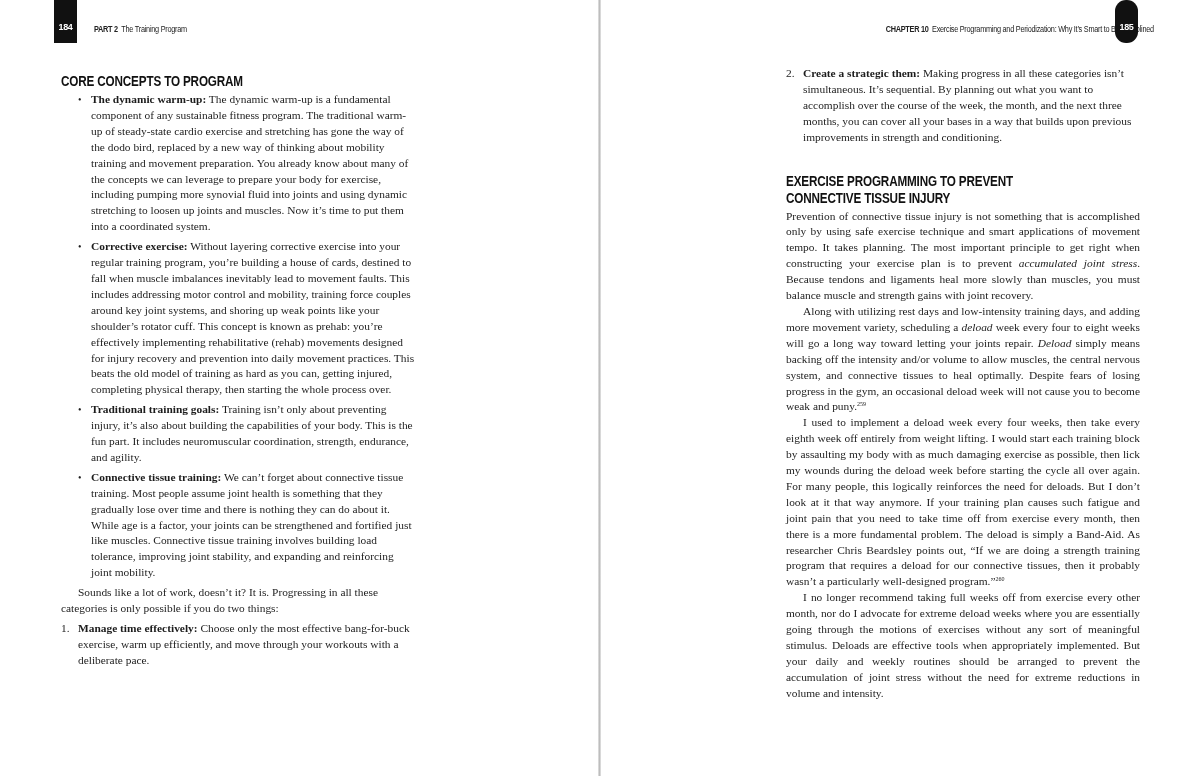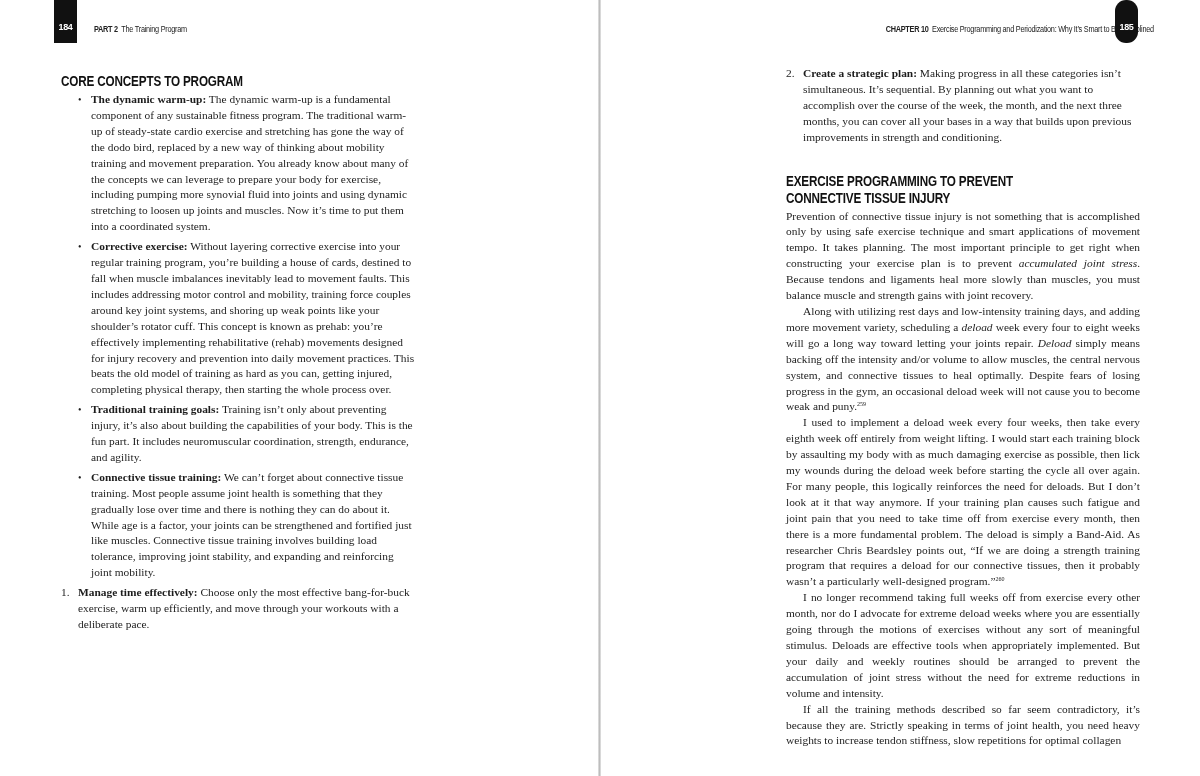"Create a strategic plan:" b.term { text: plan -> them }
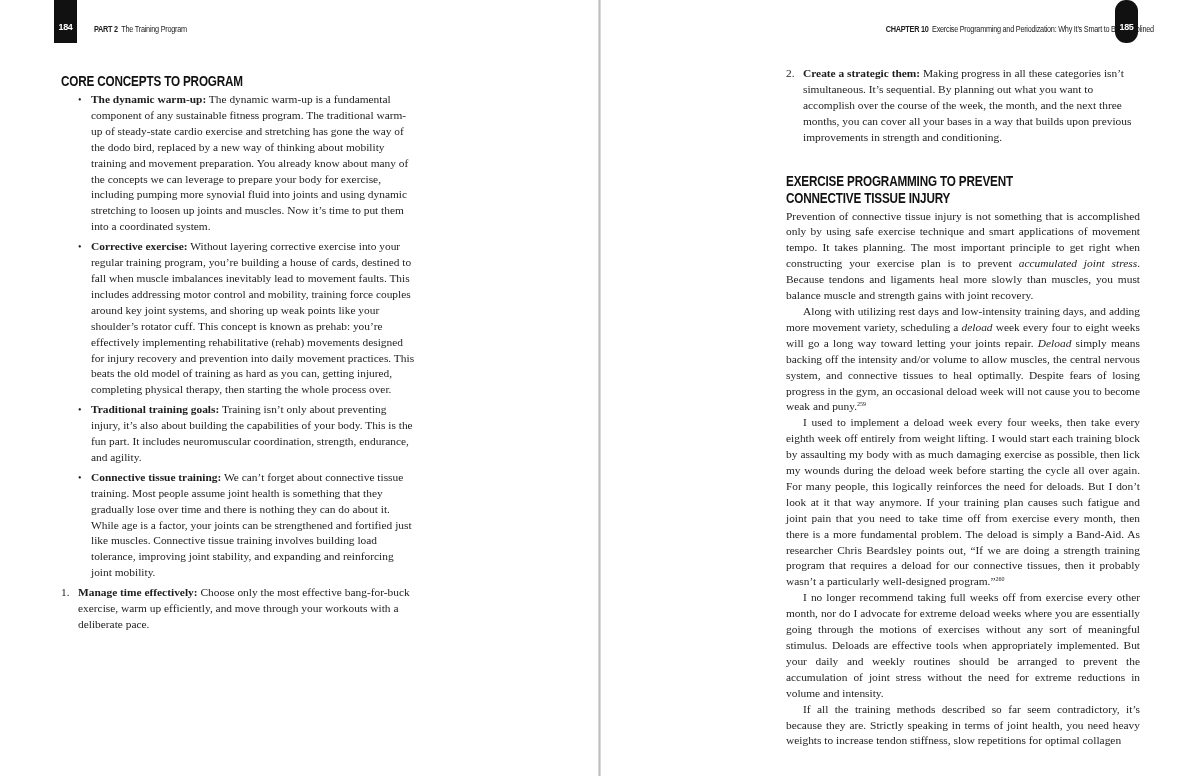"Sounds like a lot of" p.indent { html: none -> <p>Sounds like a lot of work, doesn’t it? It is. Progressing in all these categories is only possible if you do two things:</p> }
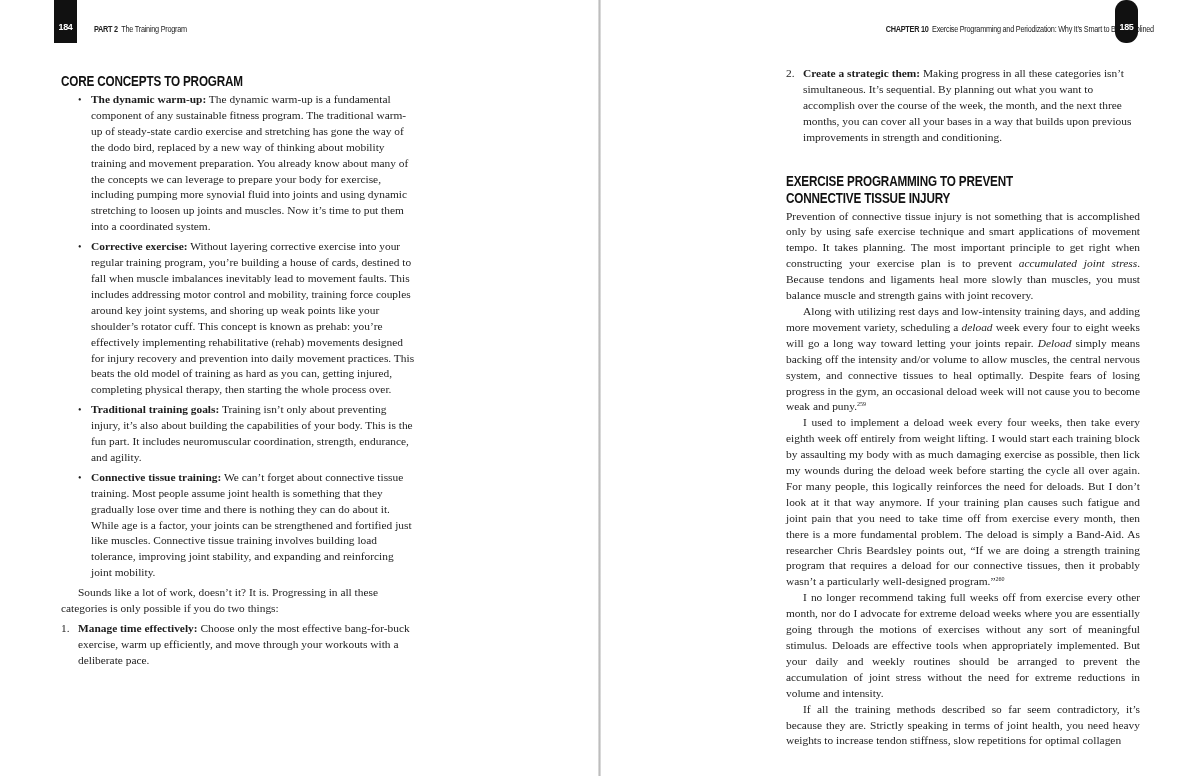"If all the training methods" p.just { html: <p>If all the training methods described so far seem contradictory, it’s because they are. Strictly speaking in terms of joint health, you need heavy weights to increase tendon stiffness, slow repetitions for optimal collagen</p> -> none }
